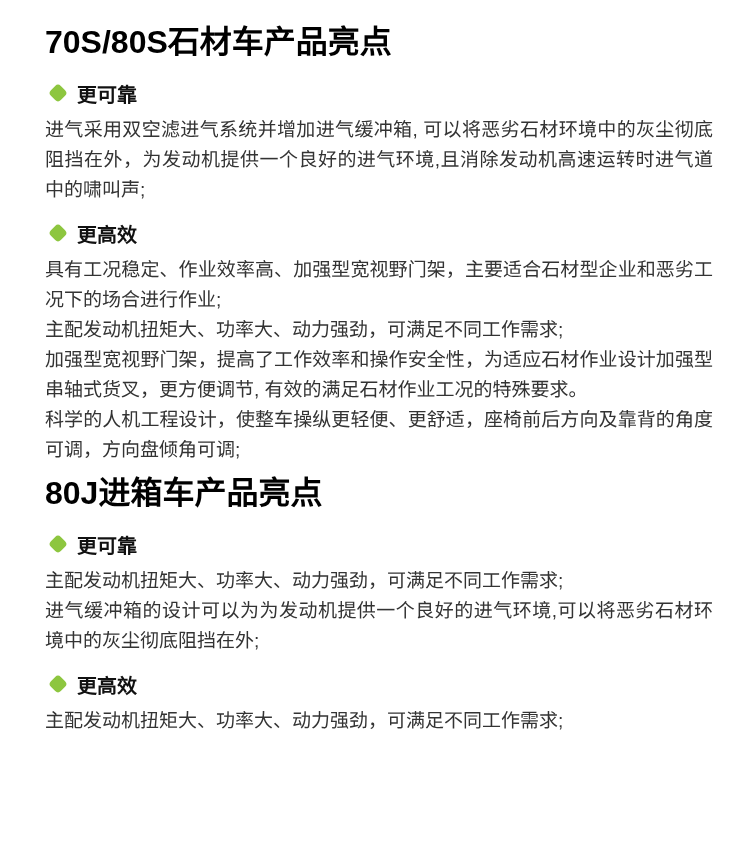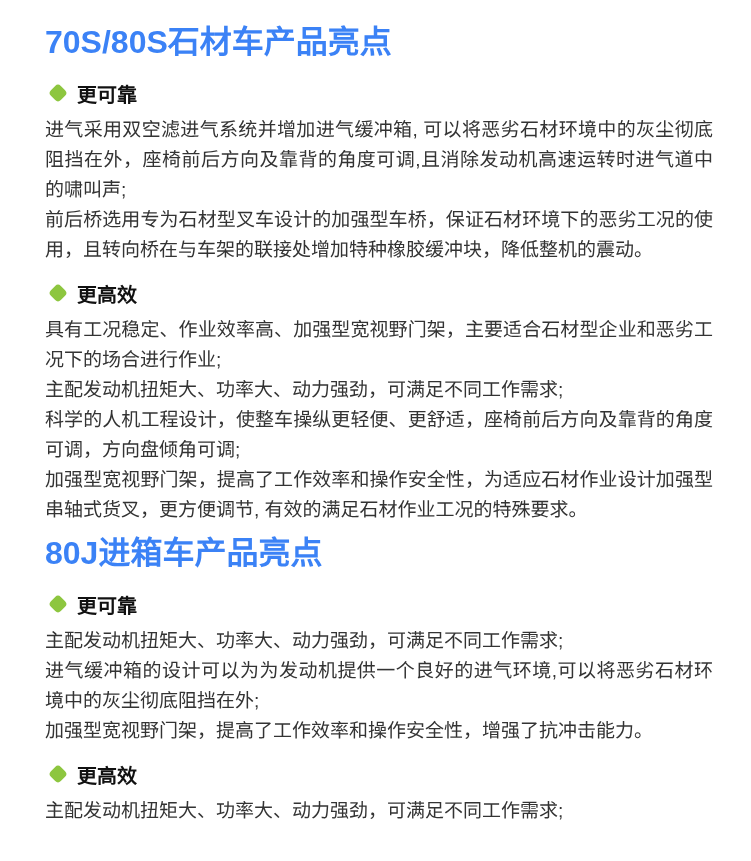"70S/80S石材车产品亮点" .section-title { color: #3b82f6 -> #000000 }
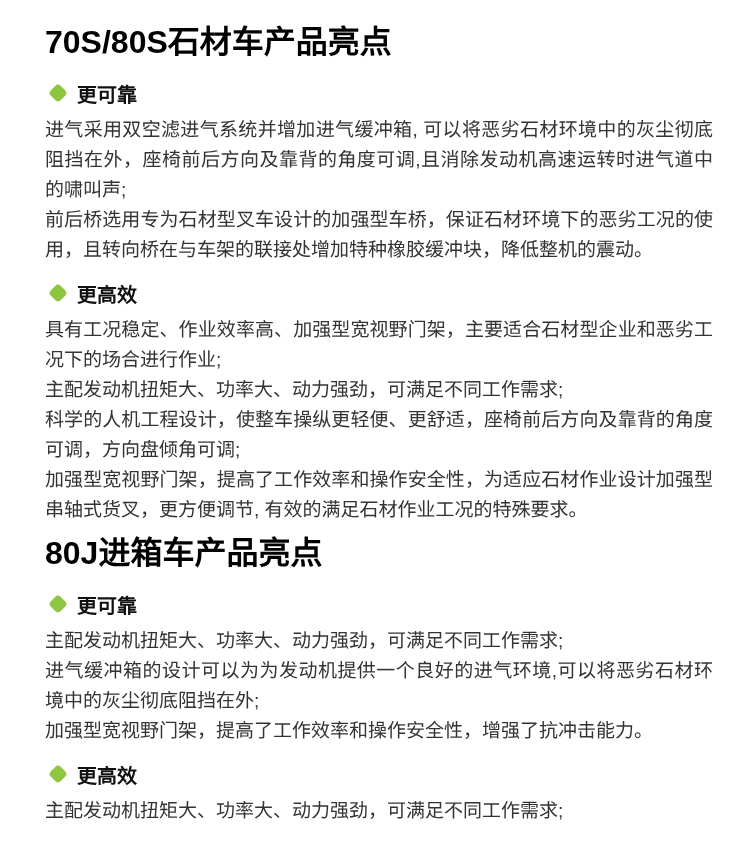"进气采用双空滤进气系统并增加进气缓冲箱," p { text: 座椅前后方向及靠背的角度可调 -> 为发动机提供一个良好的进气环境 }
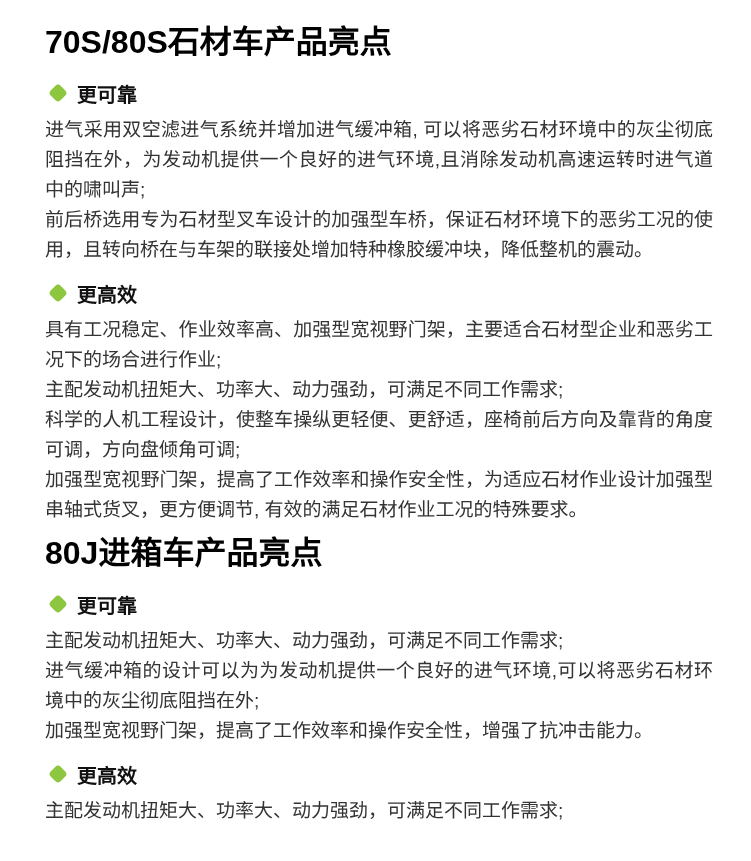"前后桥选用专为石材型叉车设计的加强型车桥，保证石材环境下的恶劣工况的使用，且转向" p { html: <p>前后桥选用专为石材型叉车设计的加强型车桥，保证石材环境下的恶劣工况的使用，且转向桥在与车架的联接处增加特种橡胶缓冲块，降低整机的震动。</p> -> none }
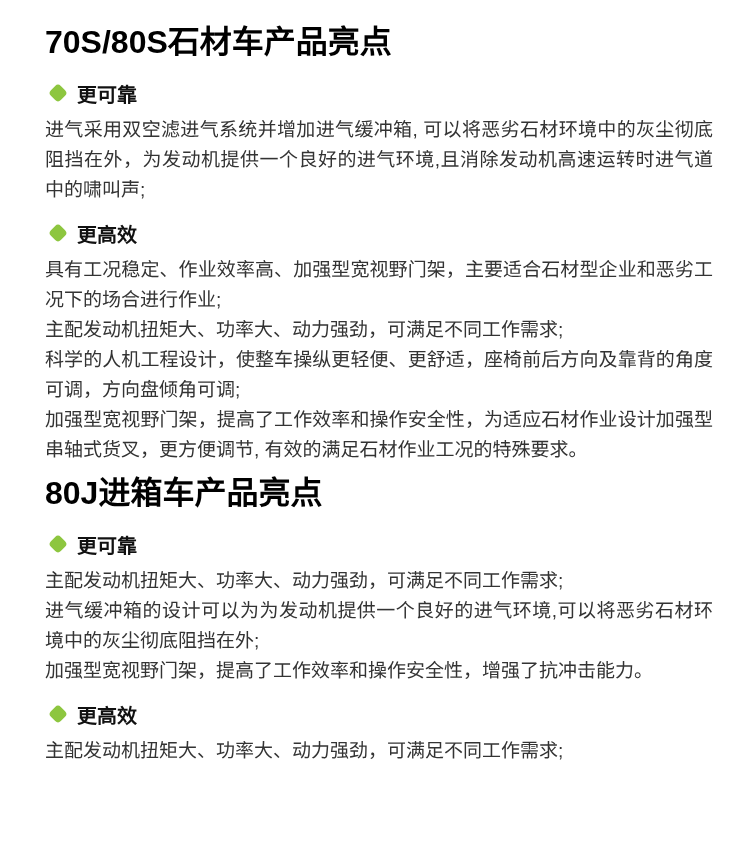"科学的人机工程设计，使整车操纵更轻便、更舒适，座椅前后方向及靠背的角度可调，方向" p { order: before "加强型宽视野门架，提高了工作效率和操作安全性，为适应石材作业设计加强型串轴式货叉" -> after "加强型宽视野门架，提高了工作效率和操作安全性，为适应石材作业设计加强型串轴式货叉" }
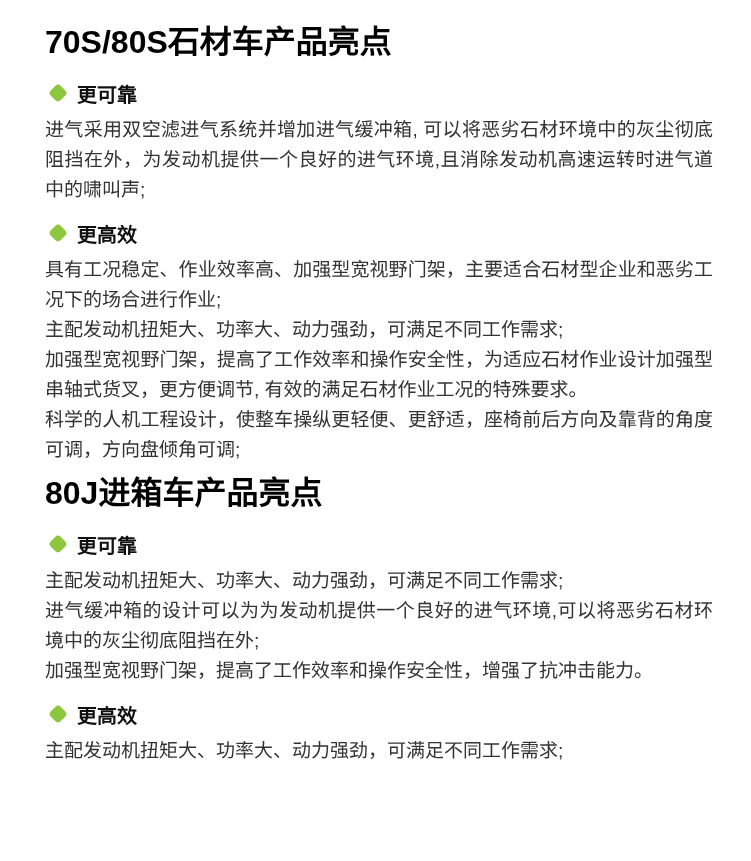"加强型宽视野门架，提高了工作效率和操作安全性，增强了抗冲击能力。" p { html: <p>加强型宽视野门架，提高了工作效率和操作安全性，增强了抗冲击能力。</p> -> none }
